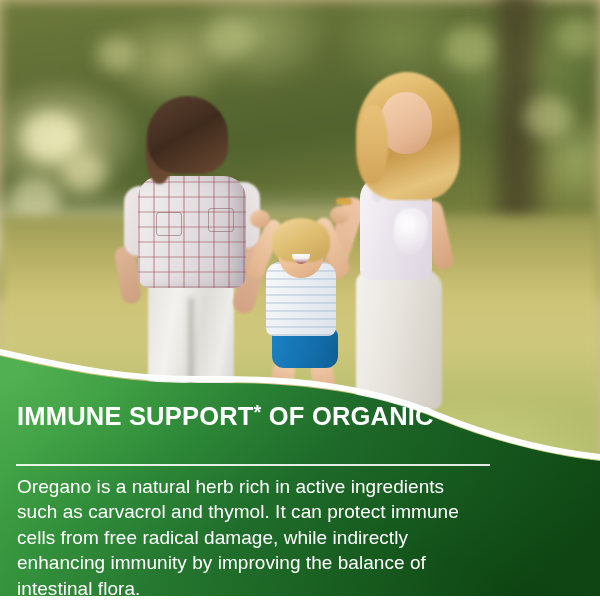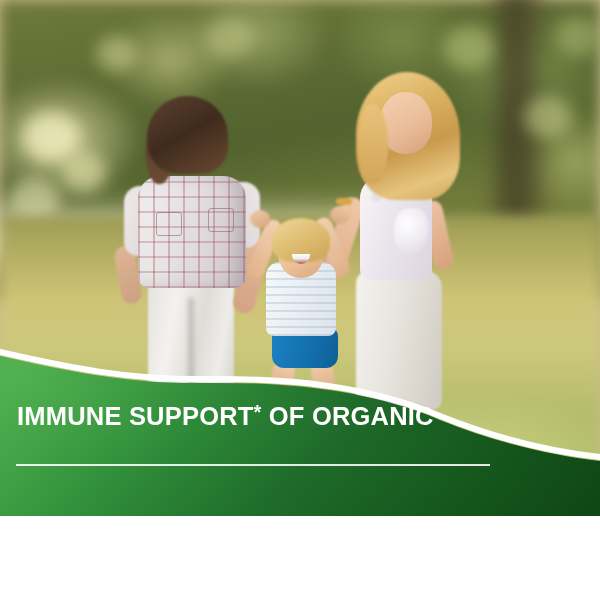"IMMUNE SUPPORT* OF ORGANIC" #banner { height: 516px -> 596px }
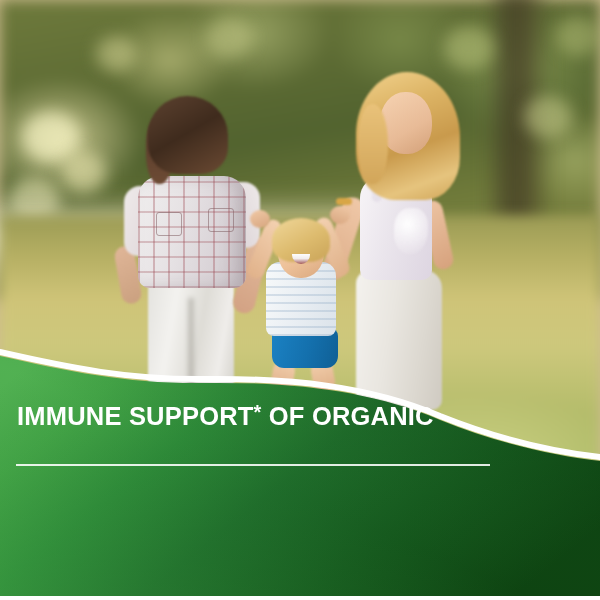"Oregano is a natural herb" p.bodytext { html: none -> <p>Oregano is a natural herb rich in active ingredients such as carvacrol and thymol. It can protect immune cells from free radical damage, while indirectly enhancing immunity by improving the balance of intestinal flora.</p> }
